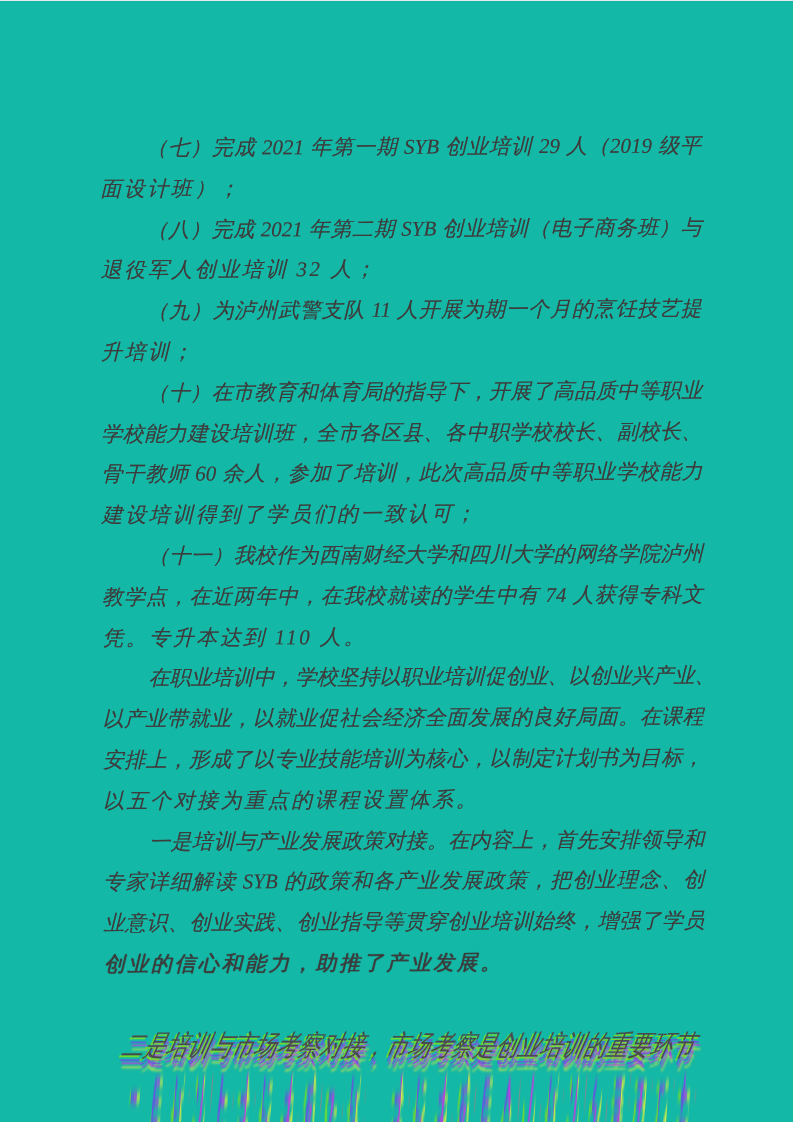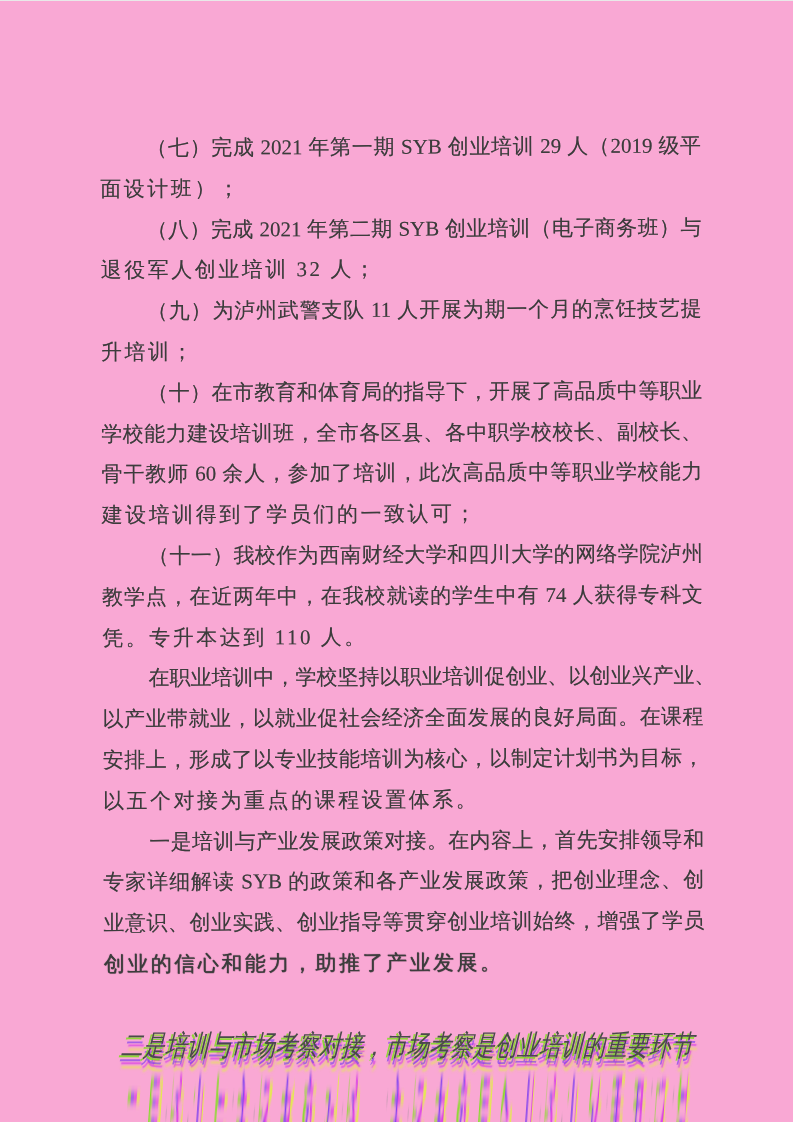"（七）完成 2021 年第一期 SYB 创业培训" .page { background: #f9a8d4 -> #14b8a6; font-style: none -> italic }
